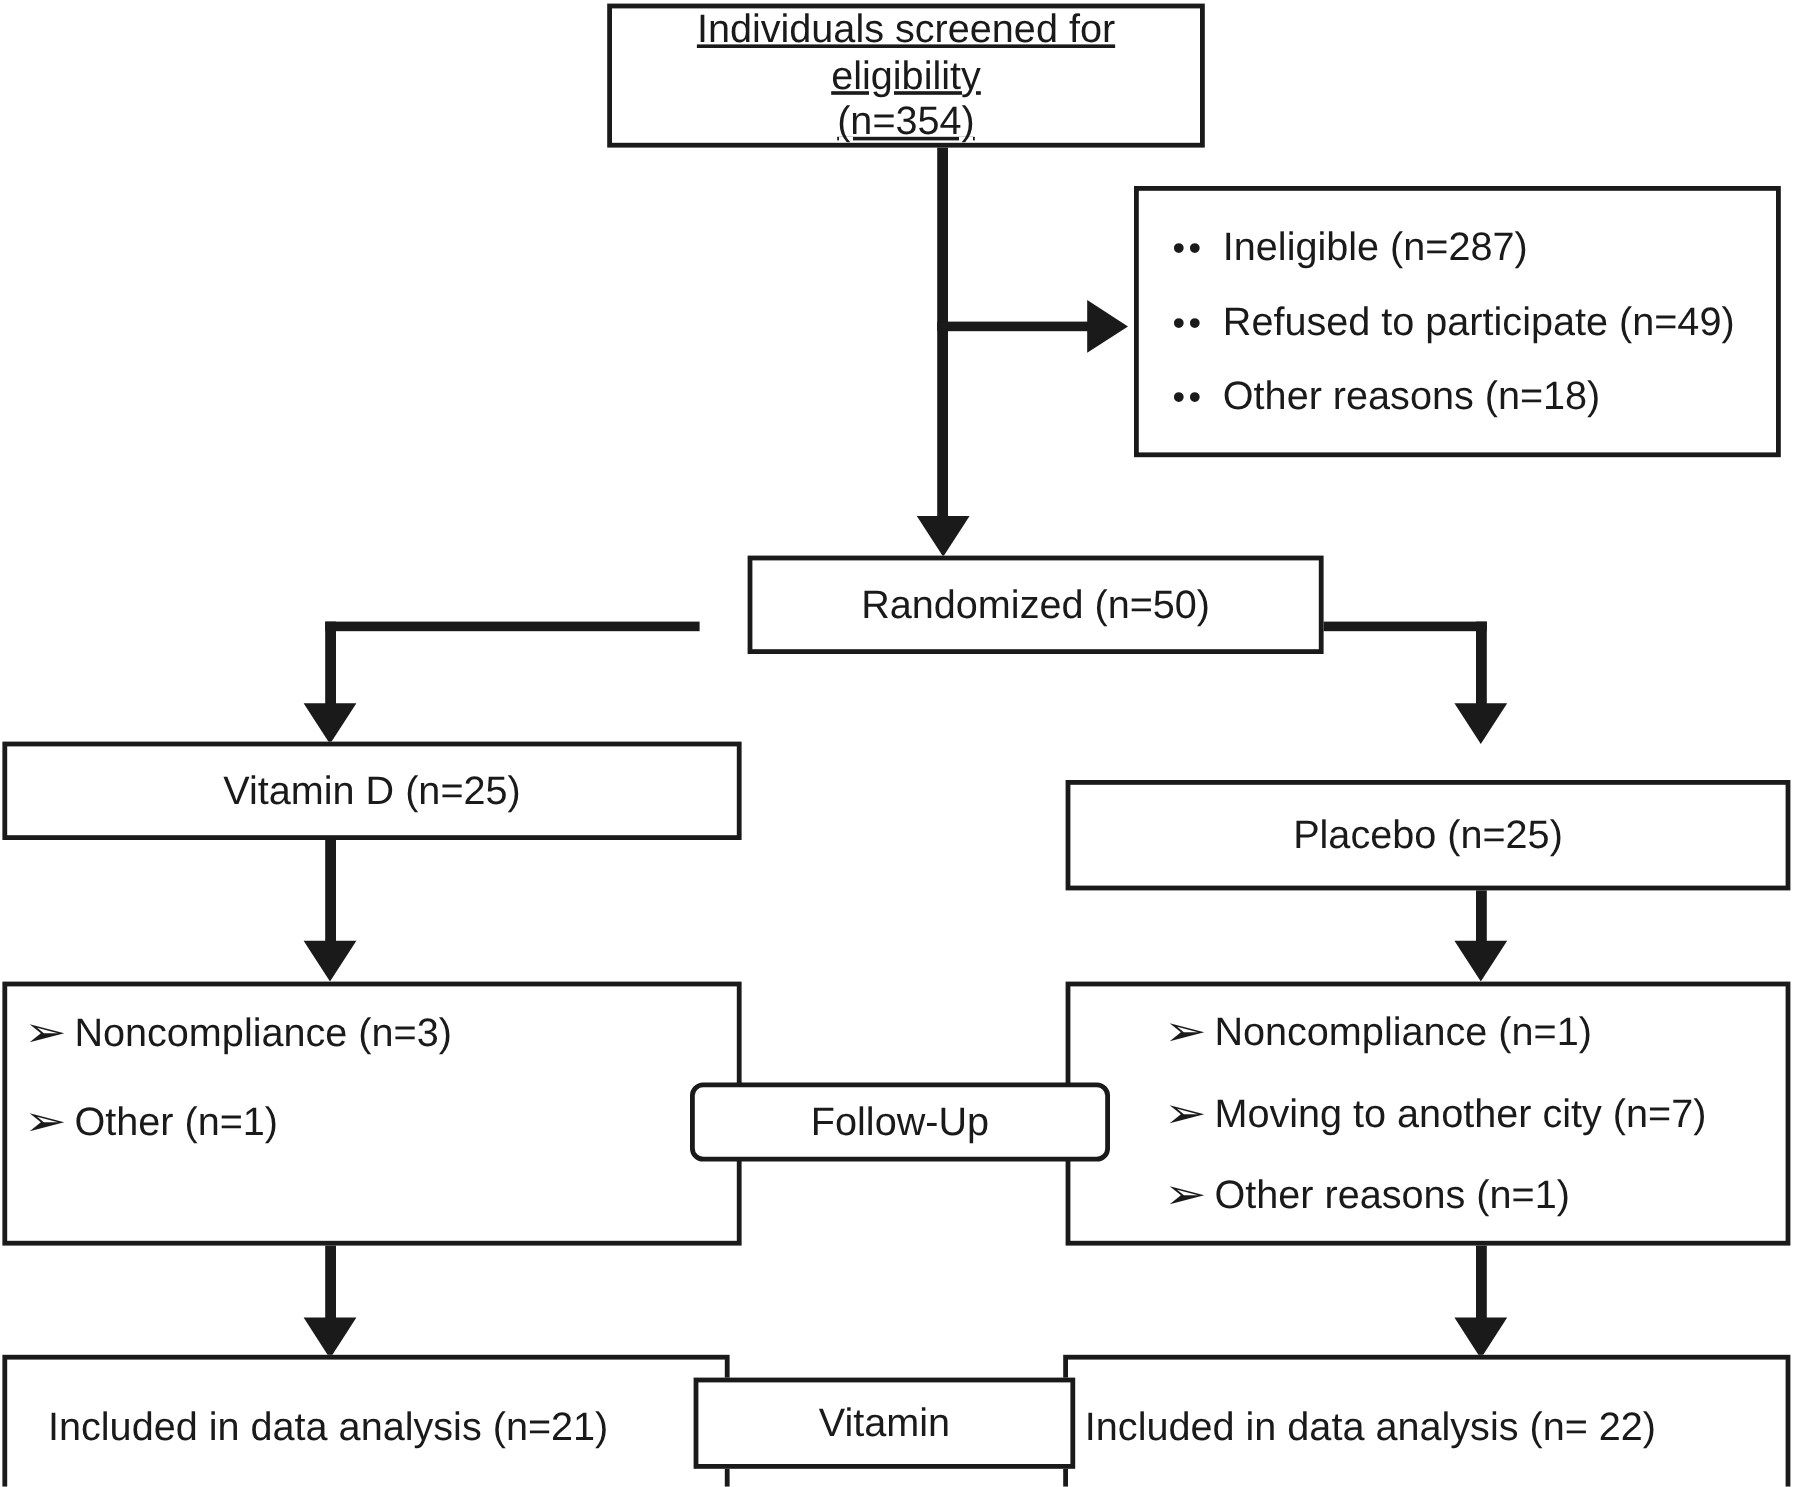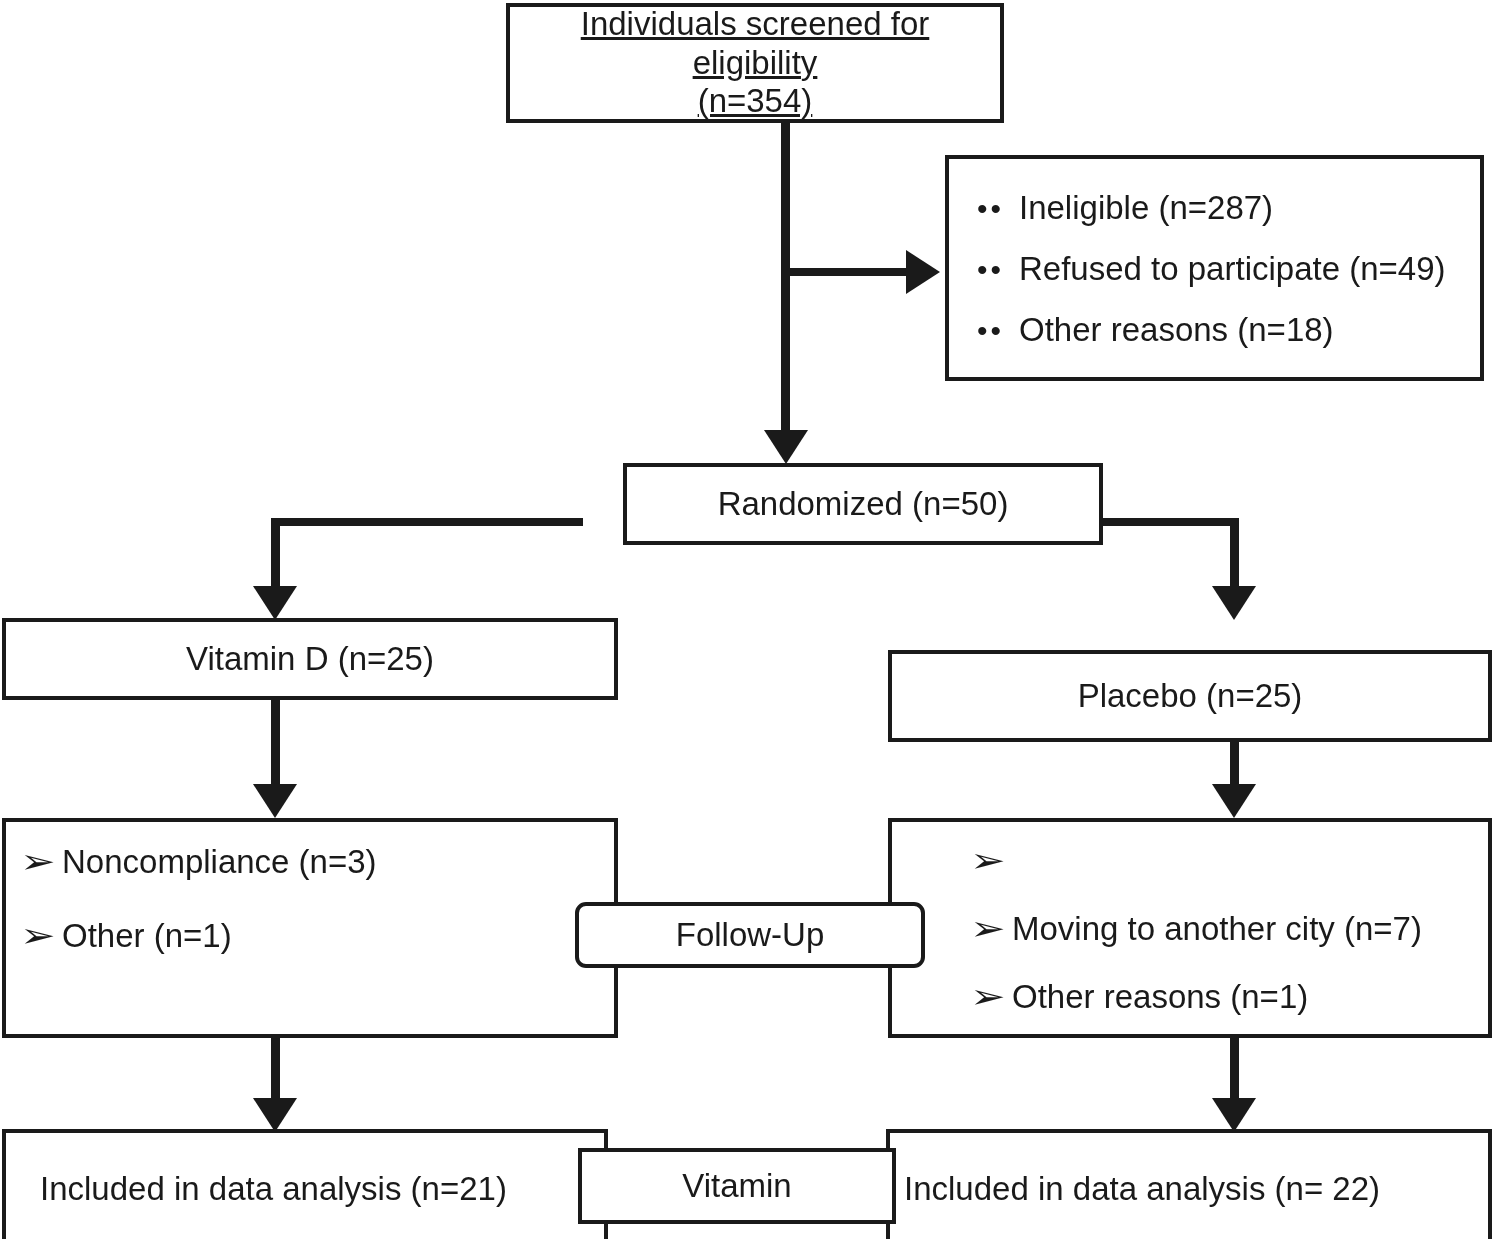"Noncompliance (n=1)" span.litem-text { html: none -> <span>Noncompliance (n=1)</span> }
